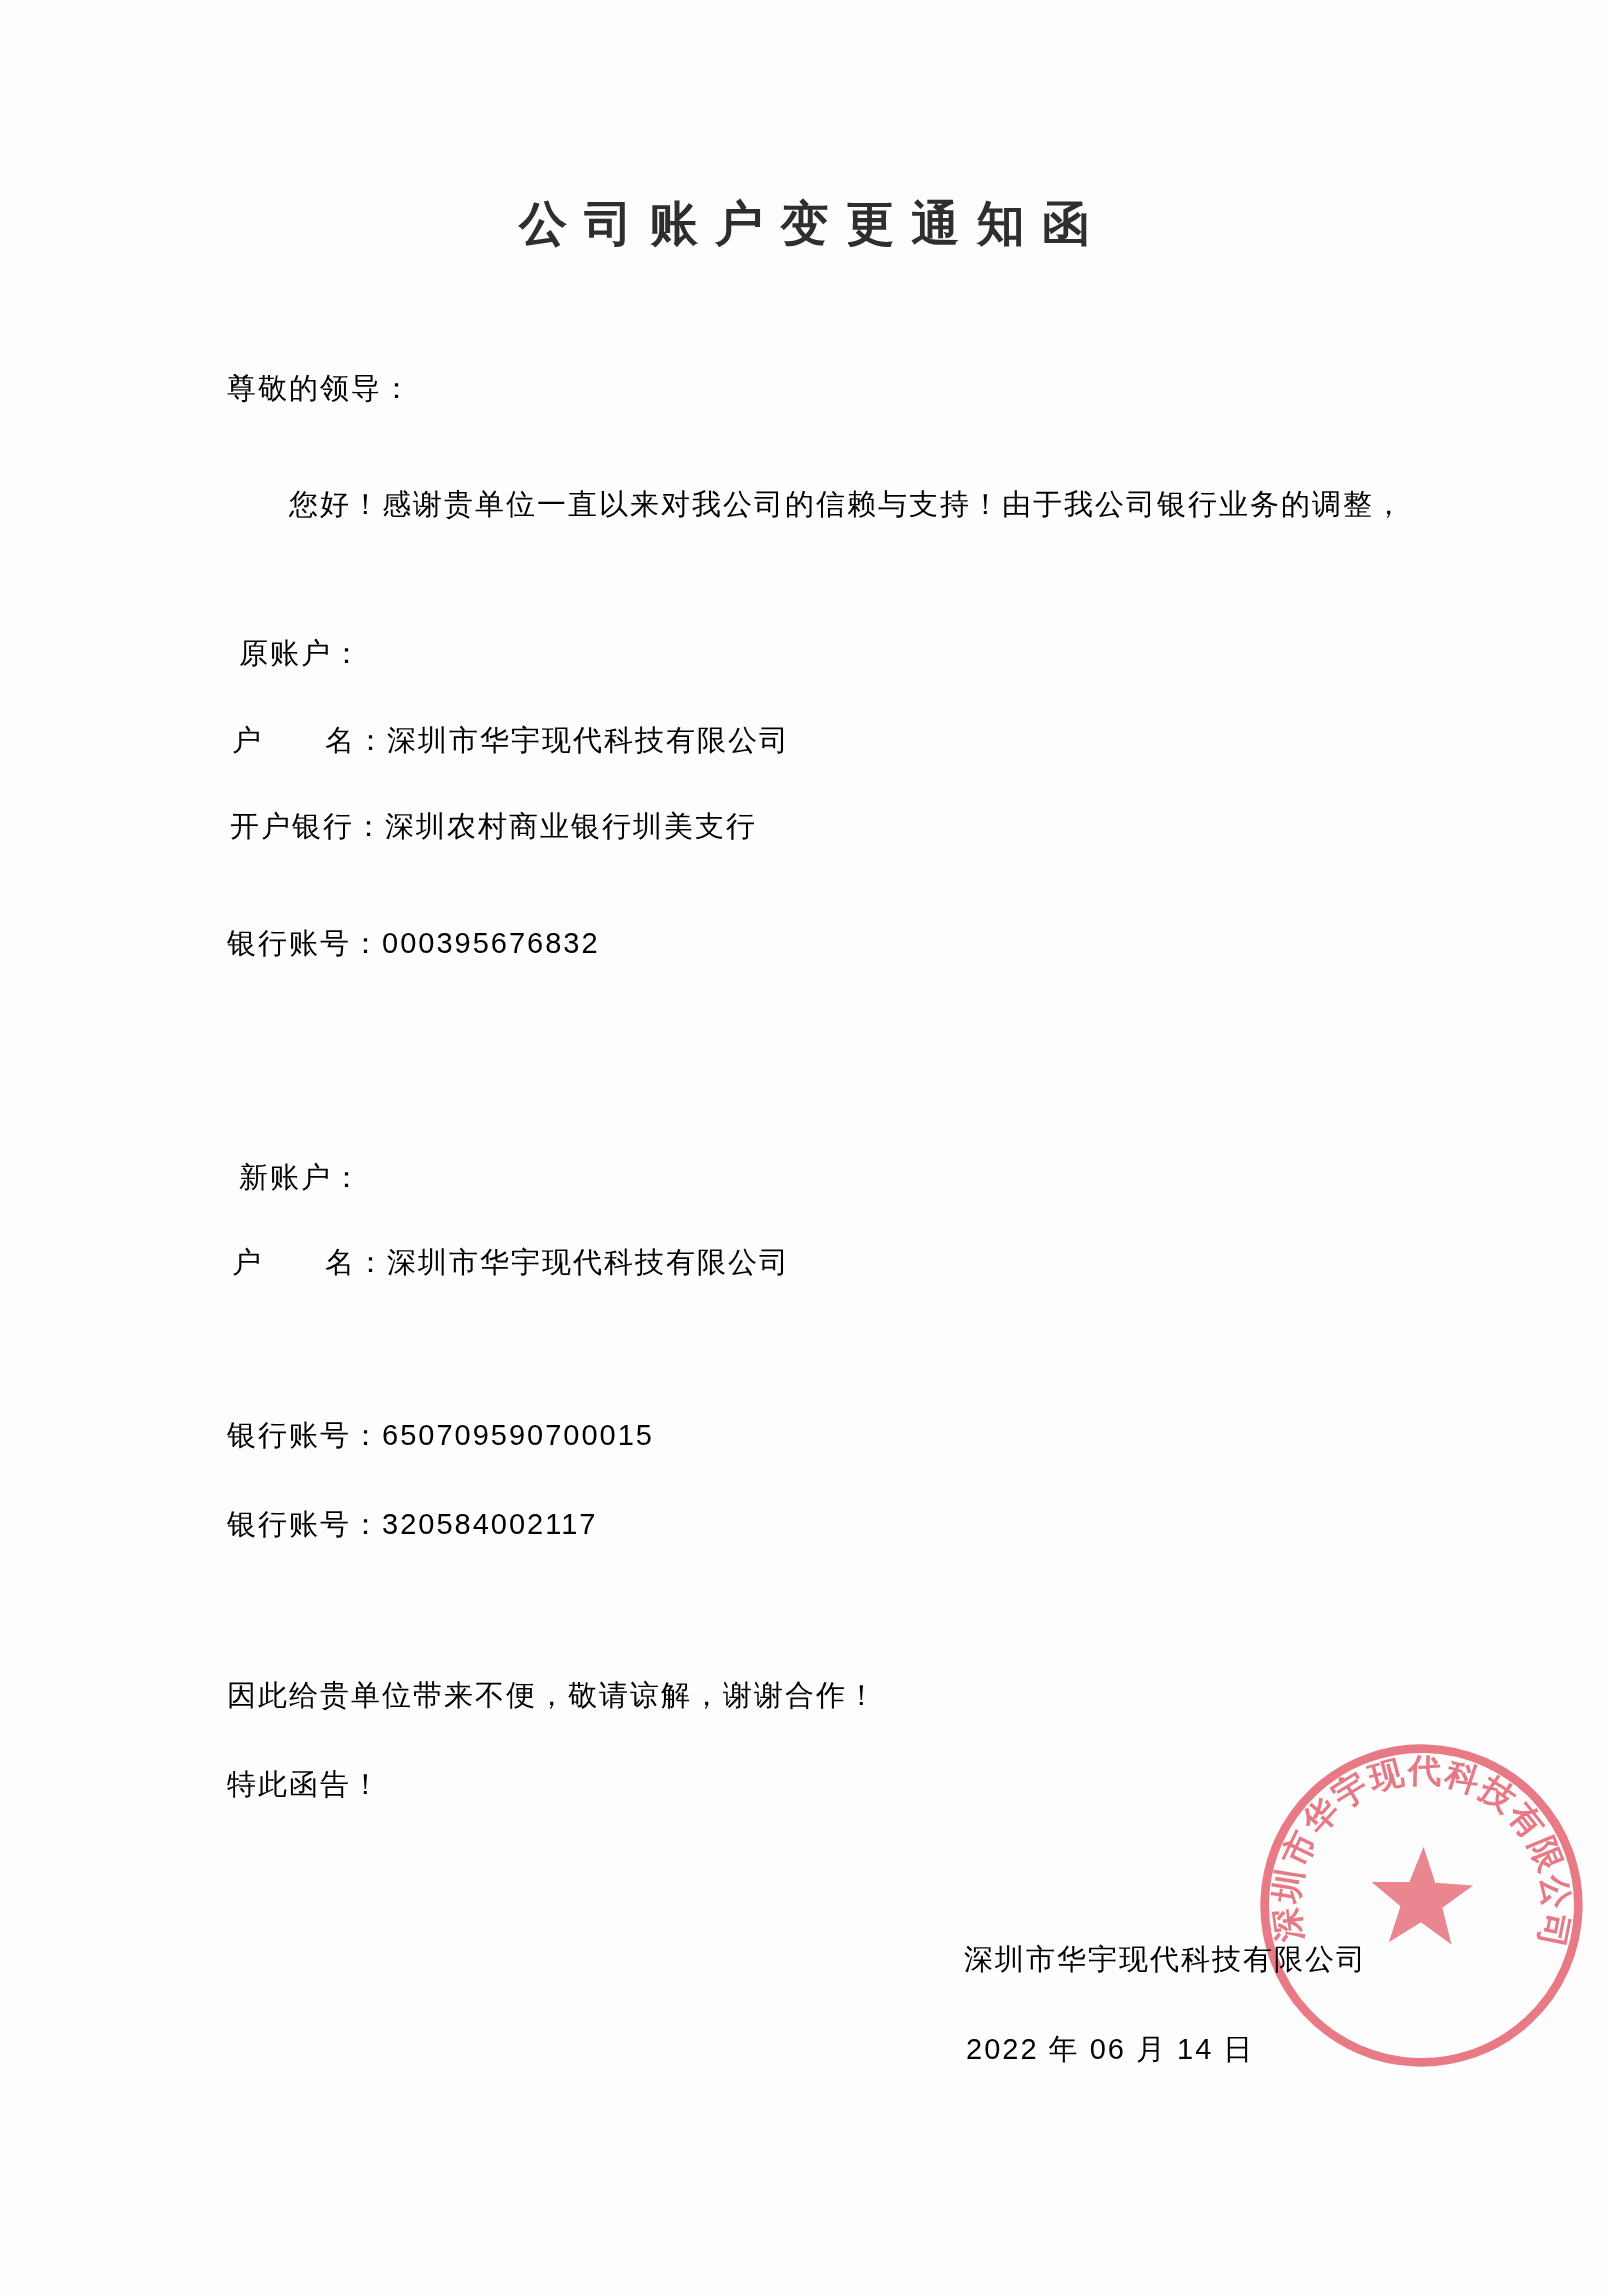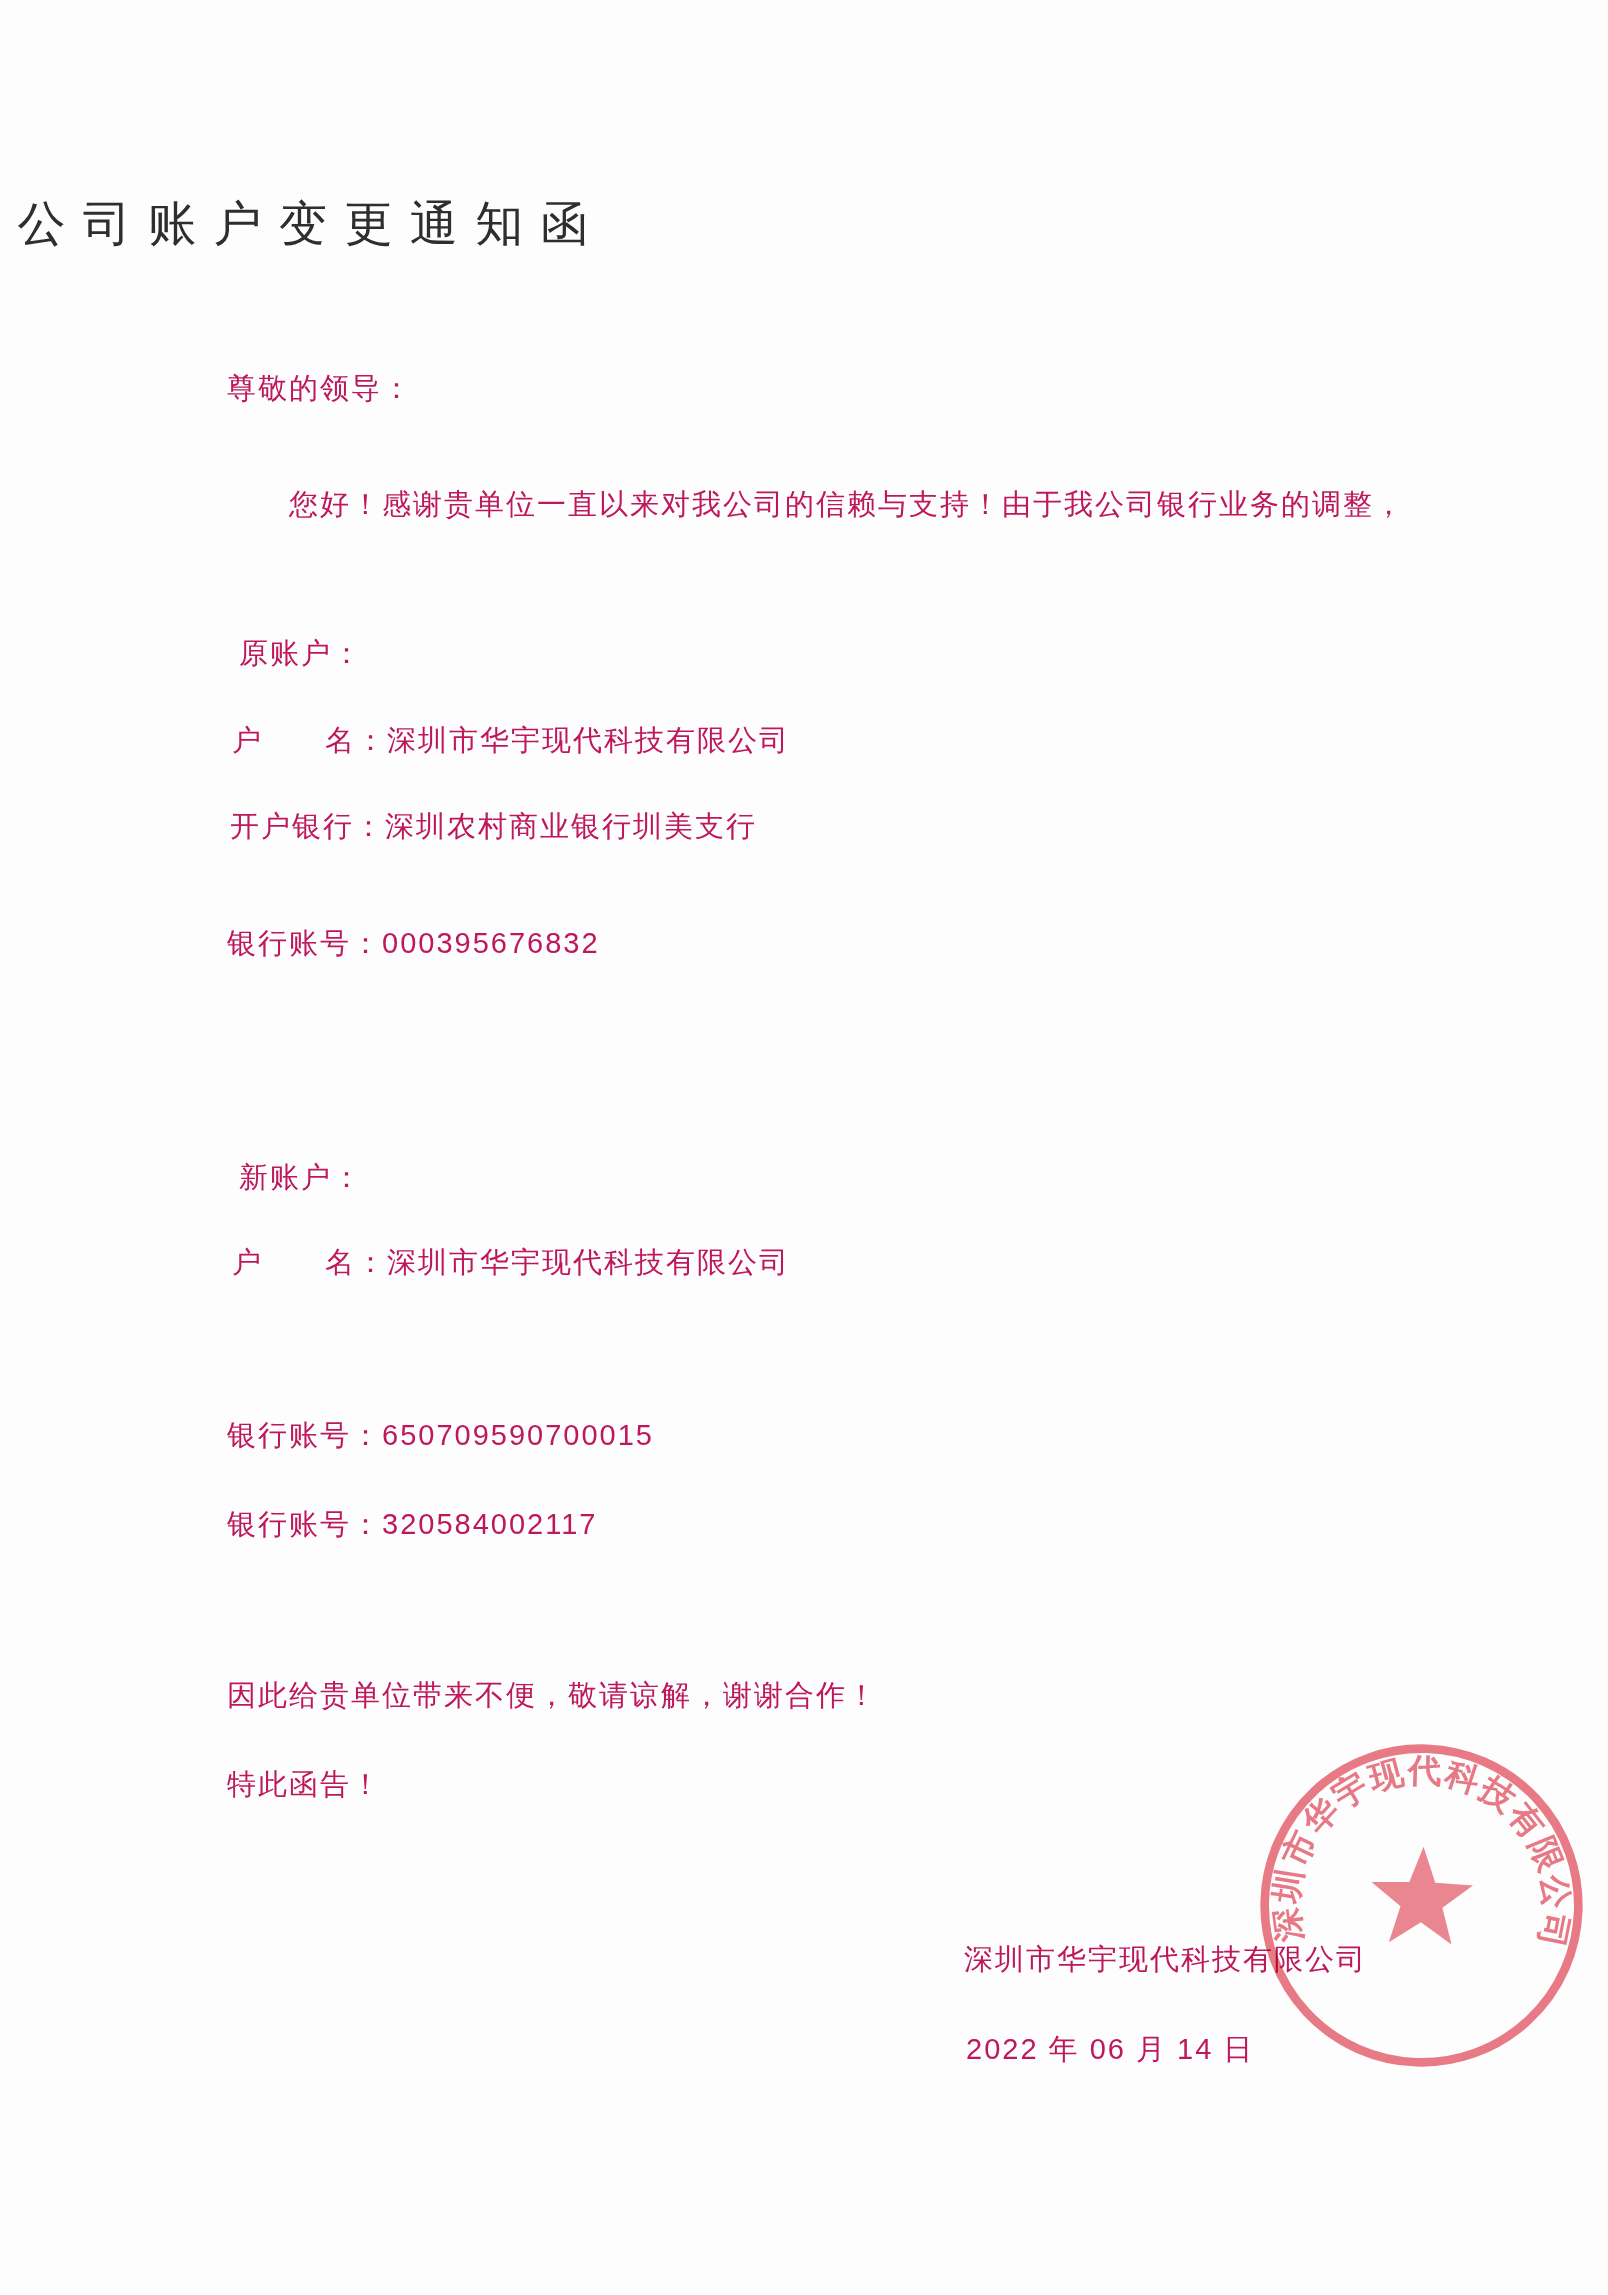"公司账户变更通知函" .doc-title { font-weight: 400 -> 700; text-align: none -> center }
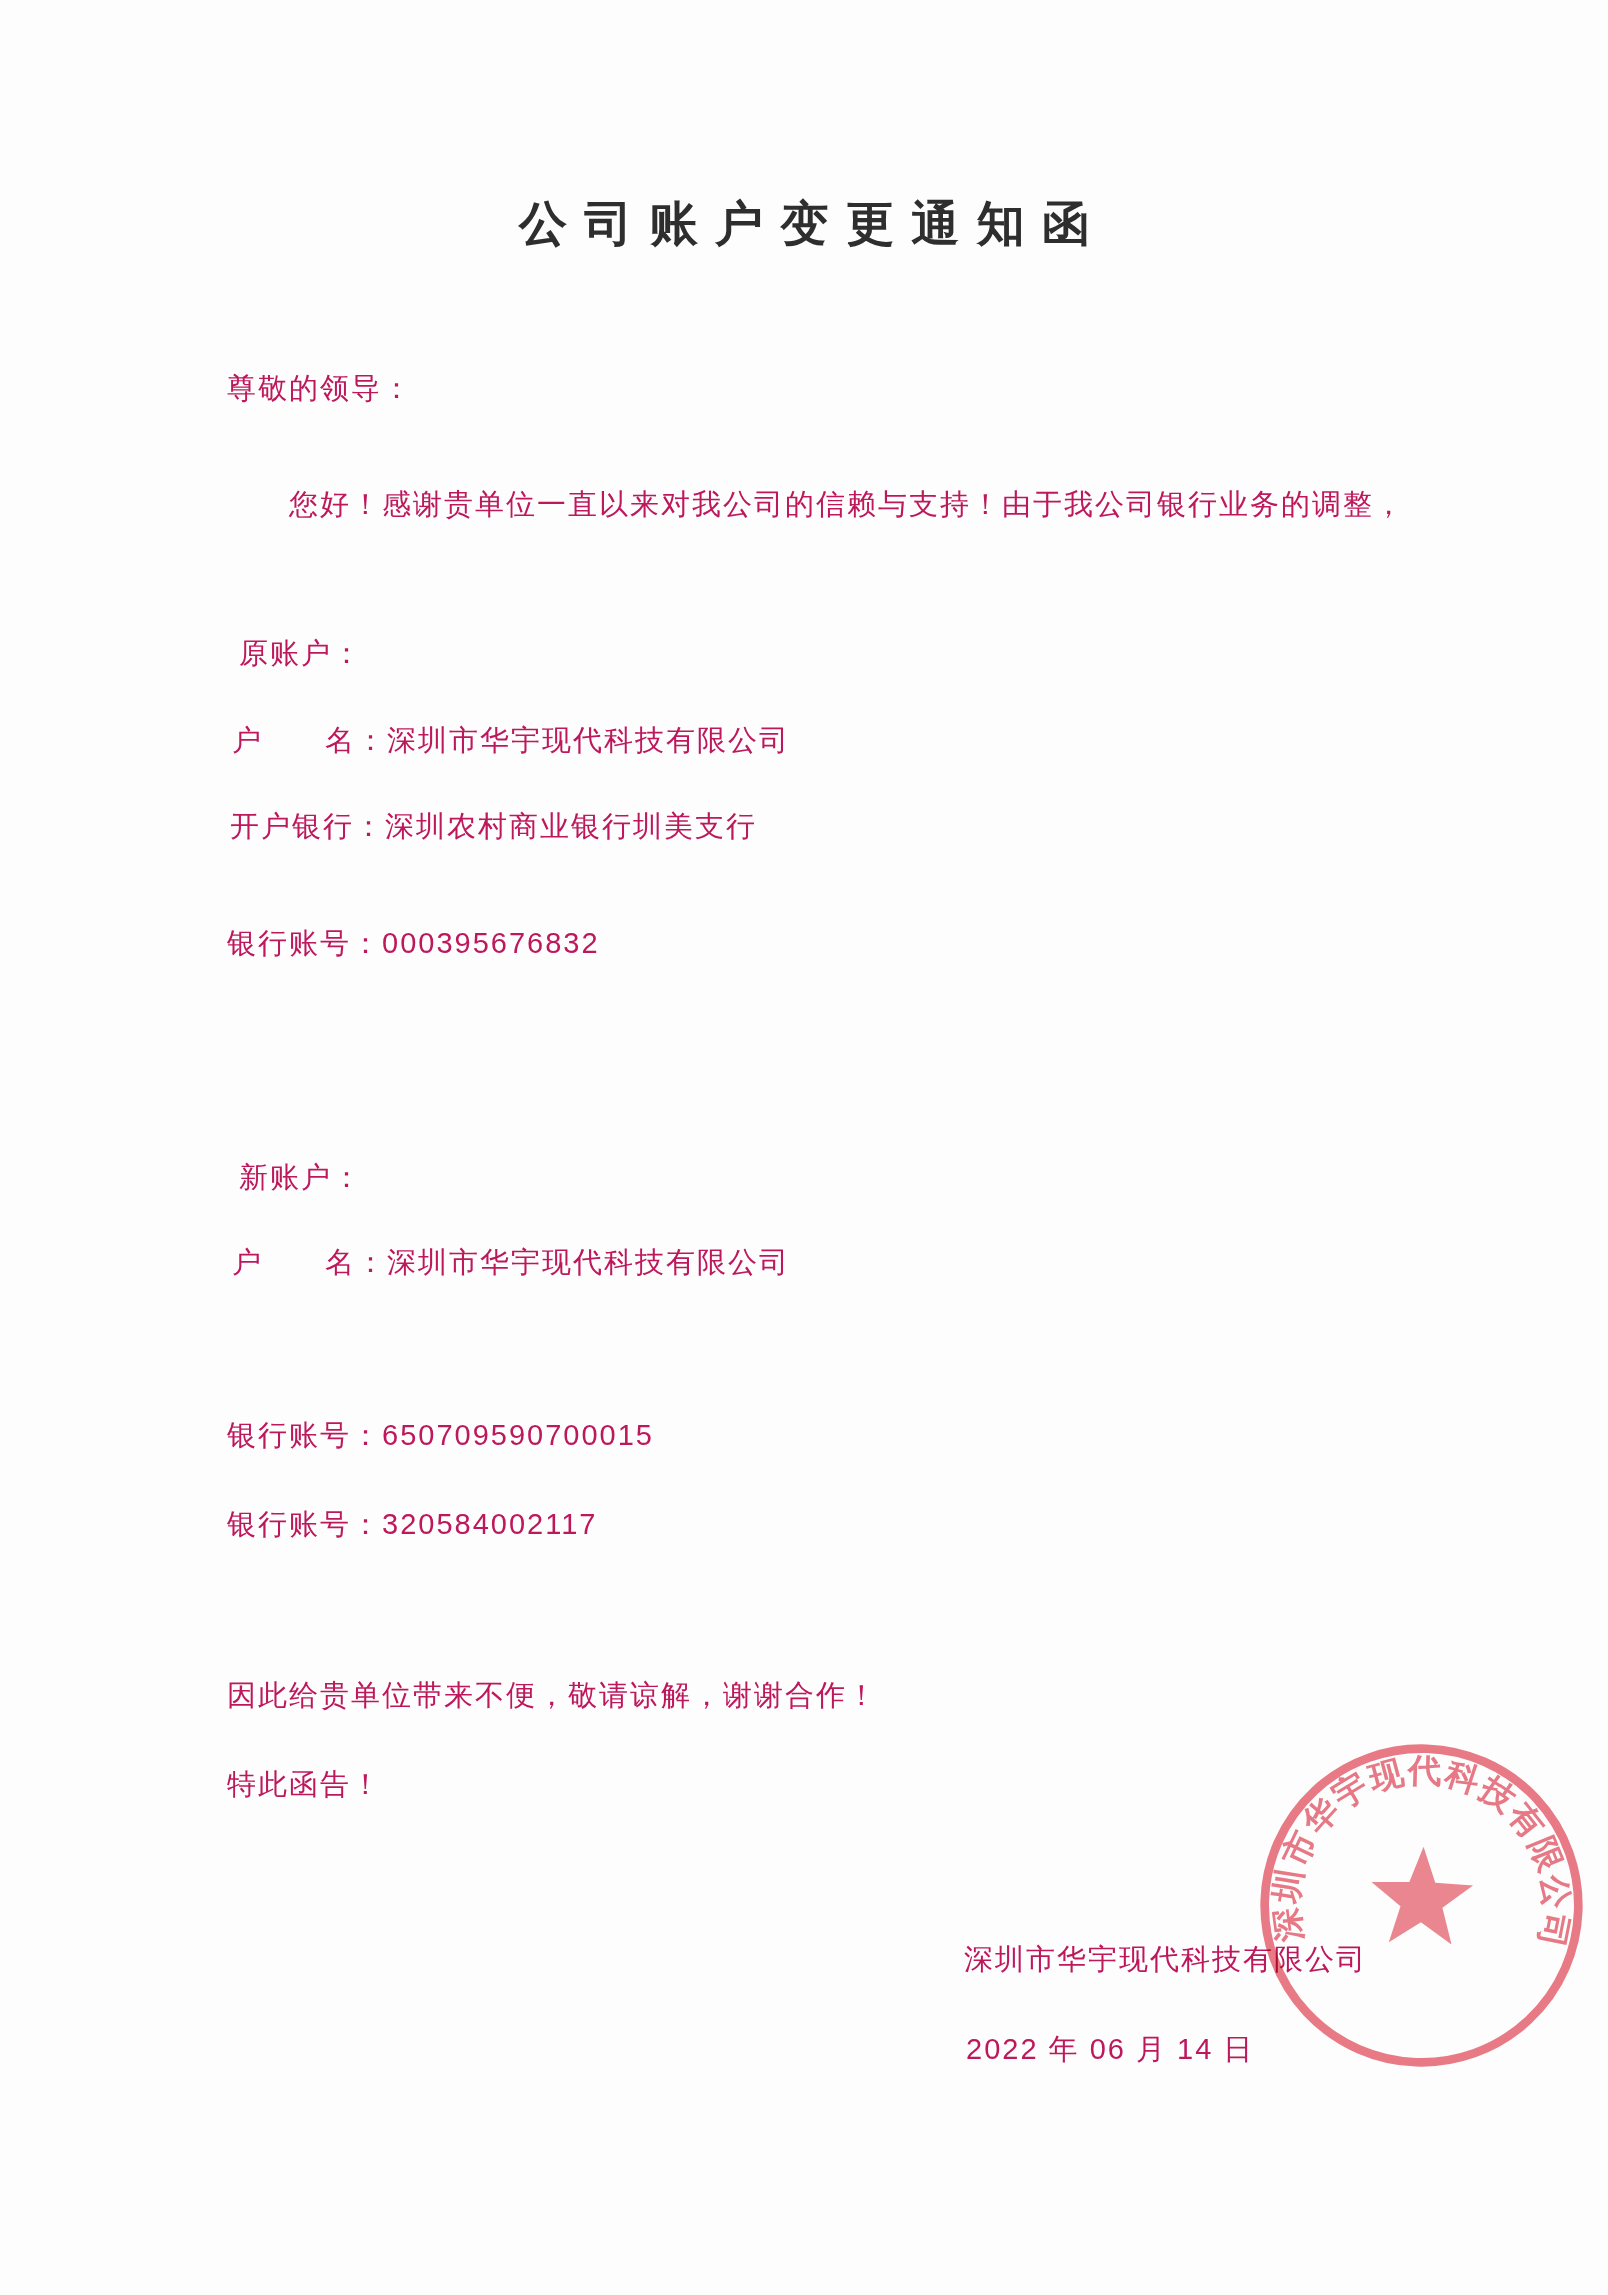"尊敬的领导：" .t-line { color: #be185d -> #000000 }
